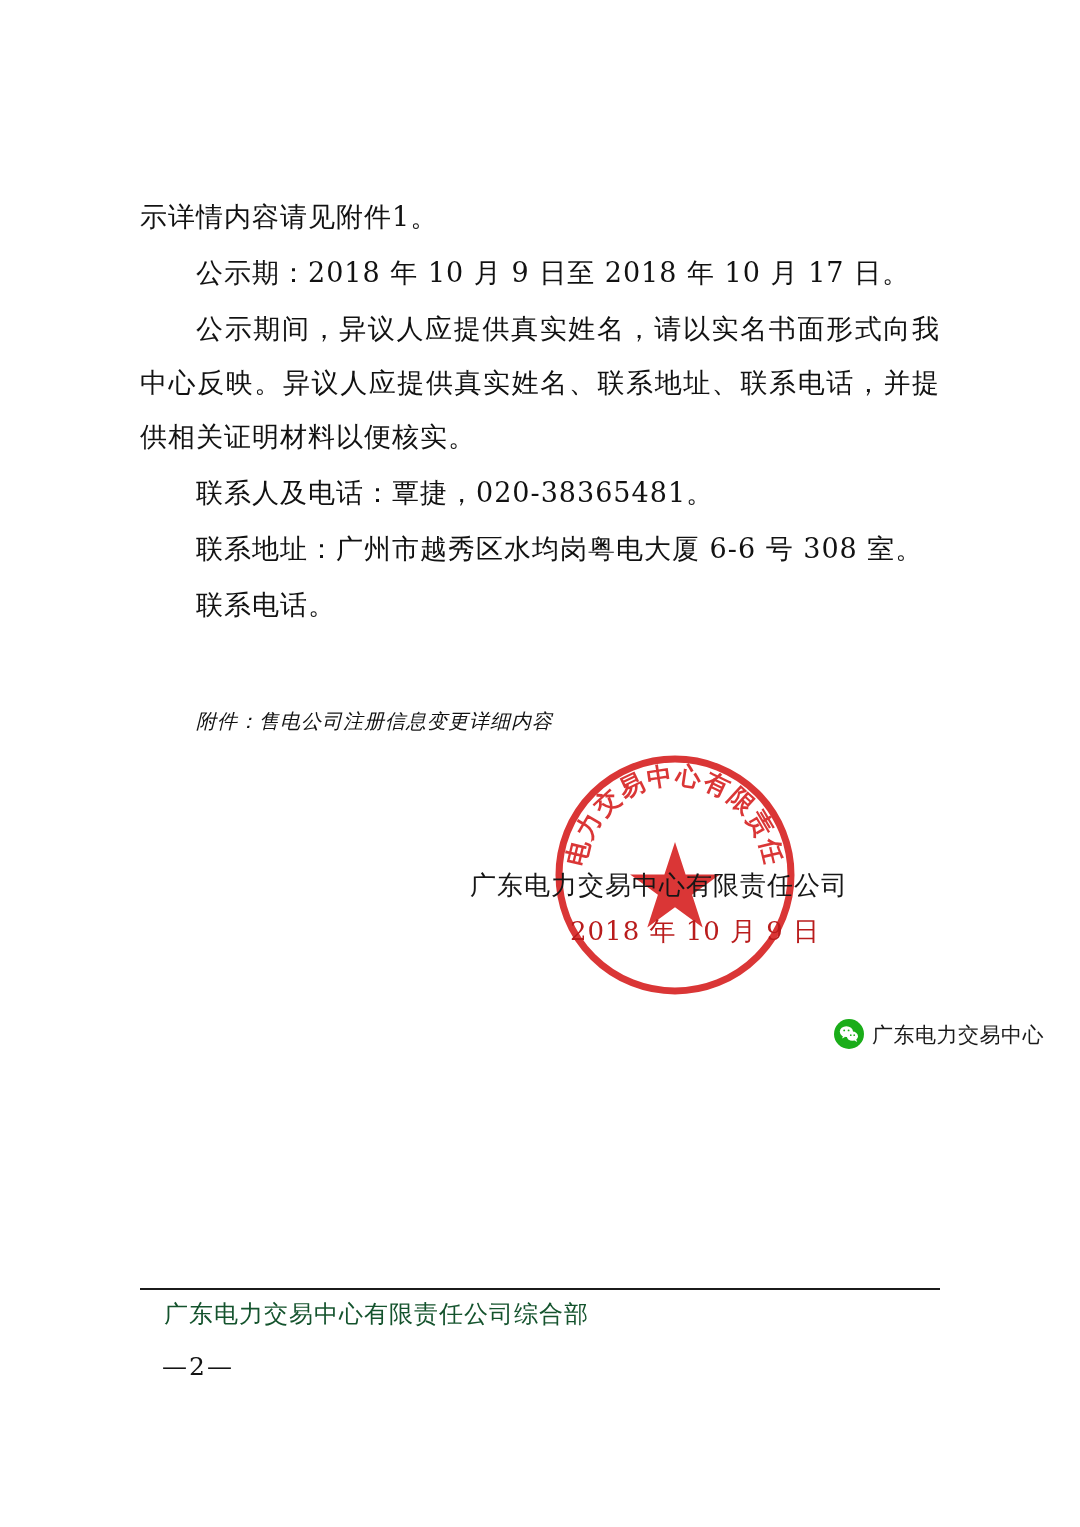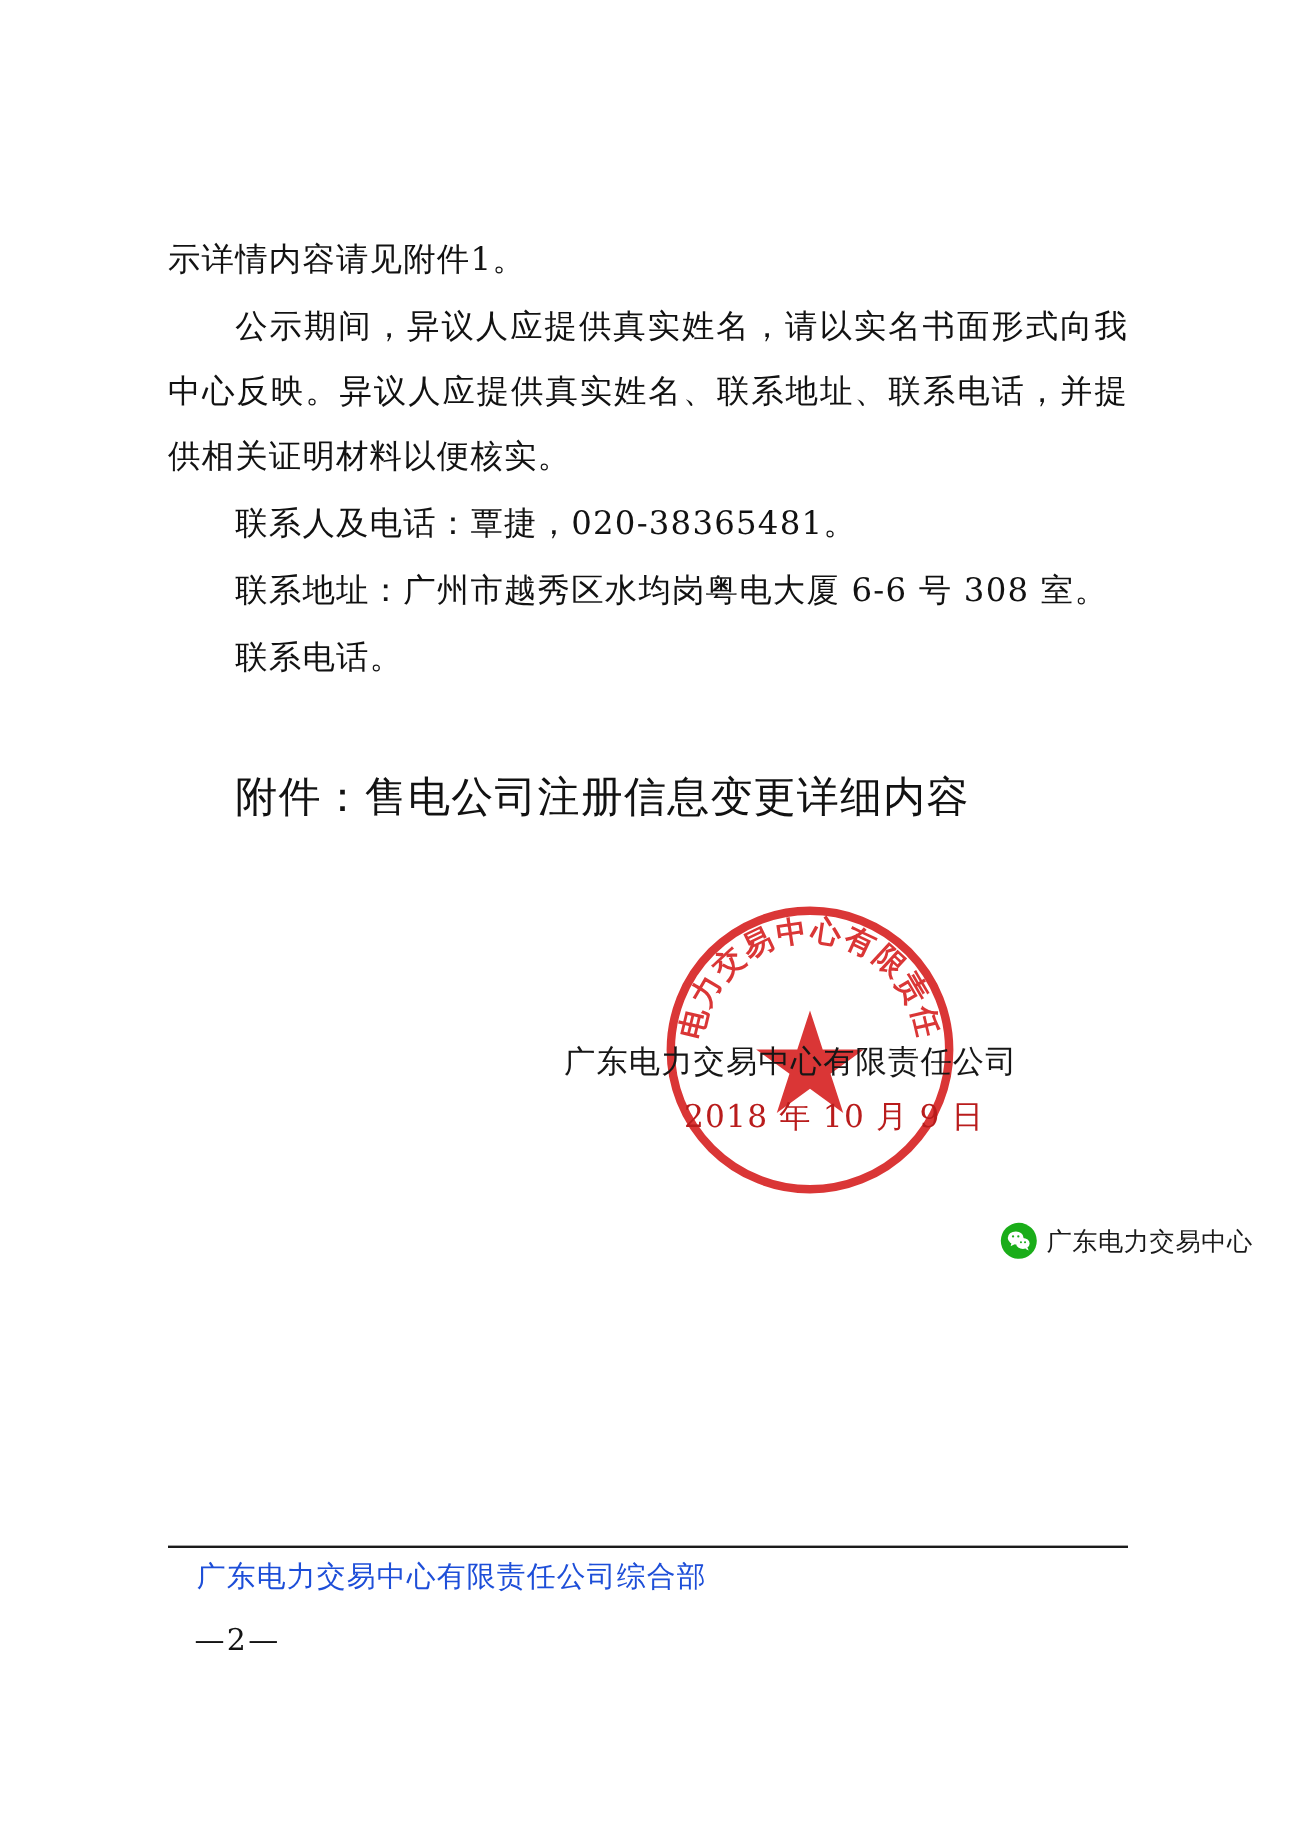"公示期：2018 年 10 月 9" p.para { html: none -> <p>公示期：2018 年 10 月 9 日至 2018 年 10 月 17 日。</p> }
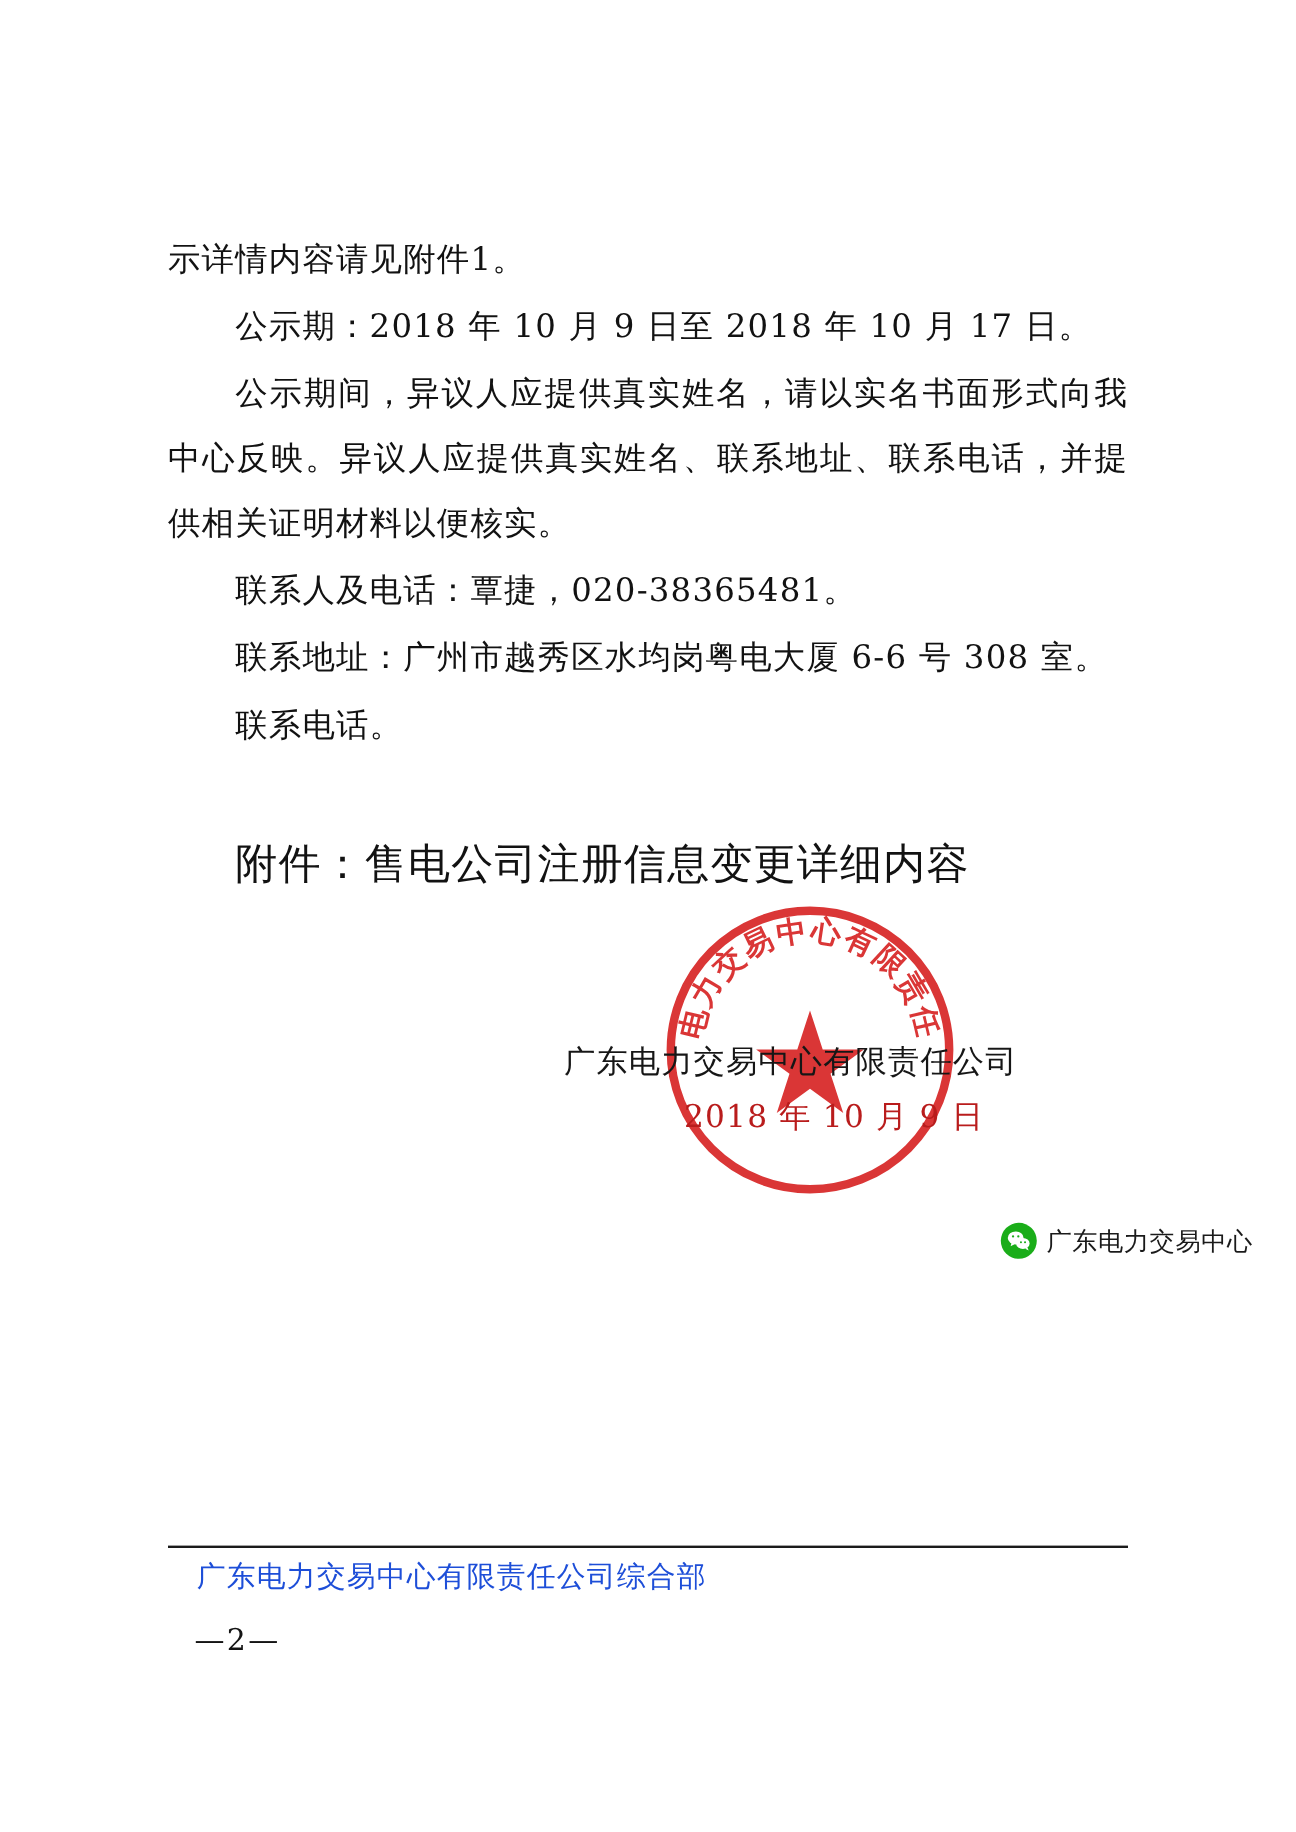"附件：售电公司注册信息变更详细内容" .attachment-line { font-size: 35px -> 20px; font-style: none -> italic }
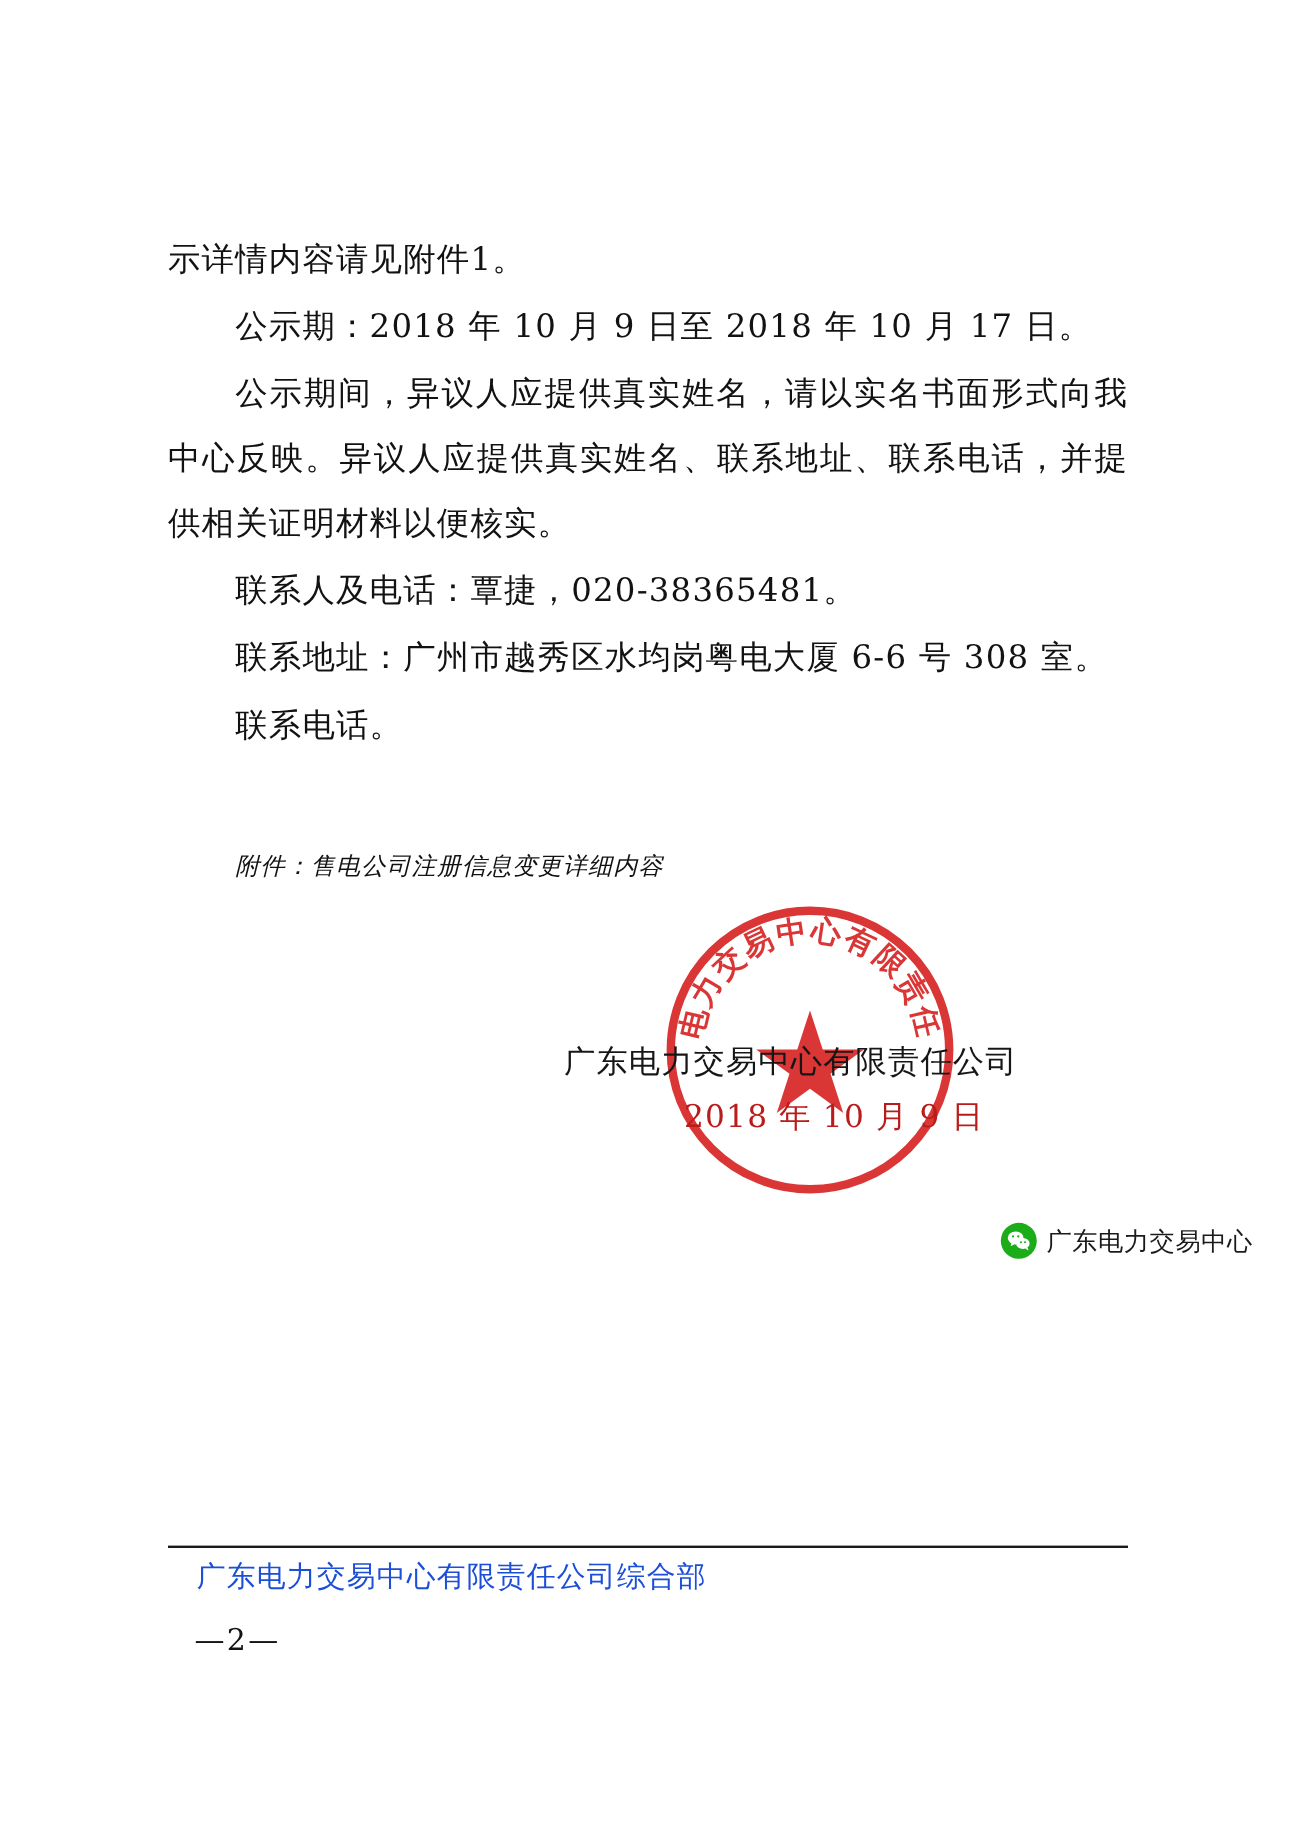"广东电力交易中心有限责任公司综合部" .footer-row { color: #1d4ed8 -> #14532d }
